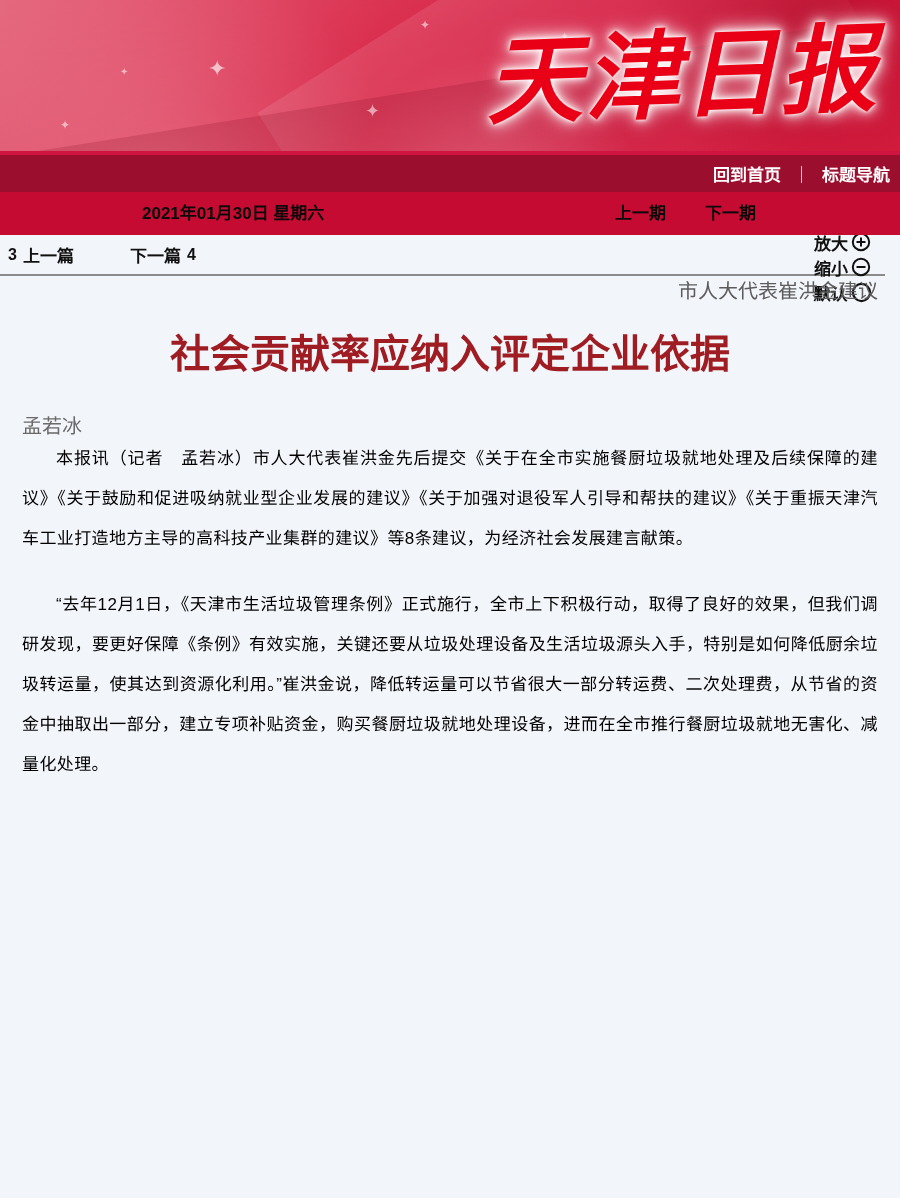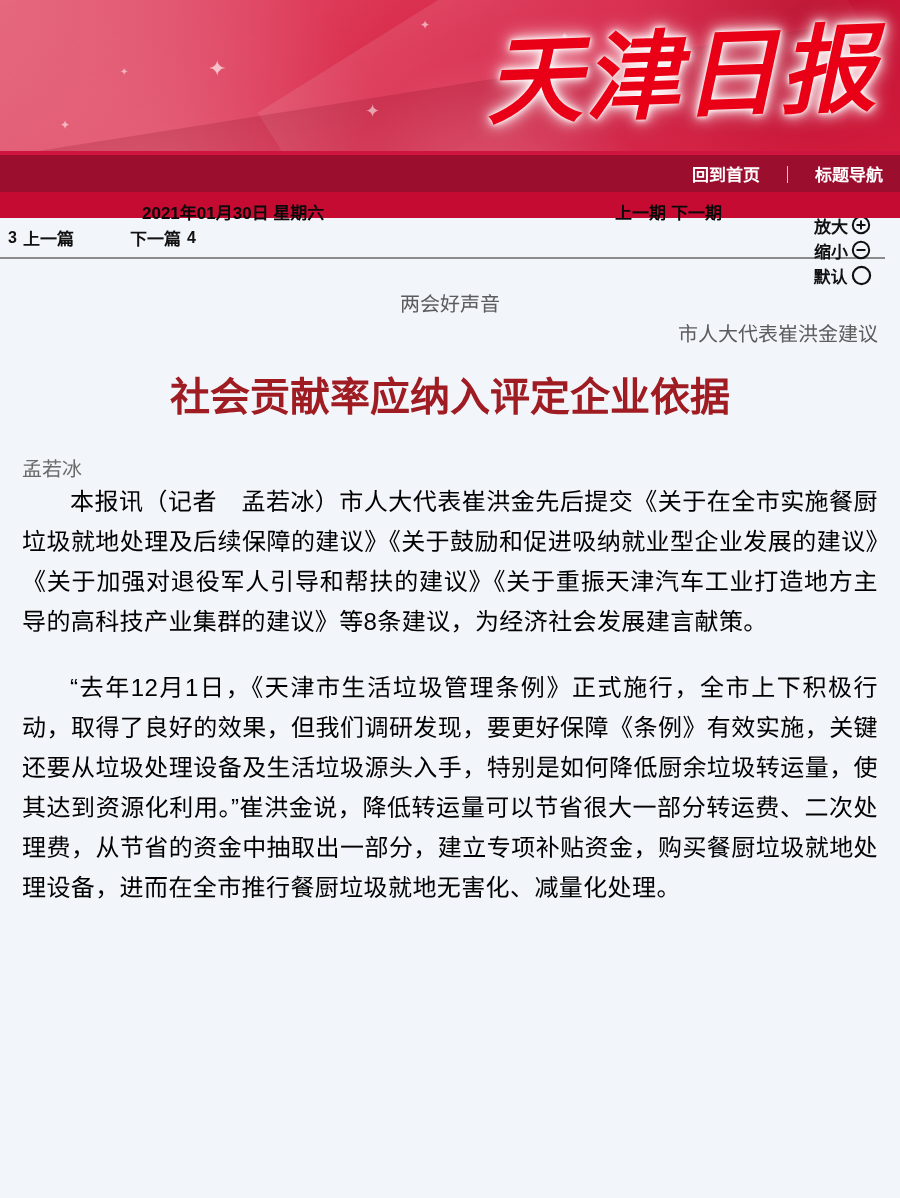"回到首页" .navbar a { margin: 0 13px -> 0 6px }
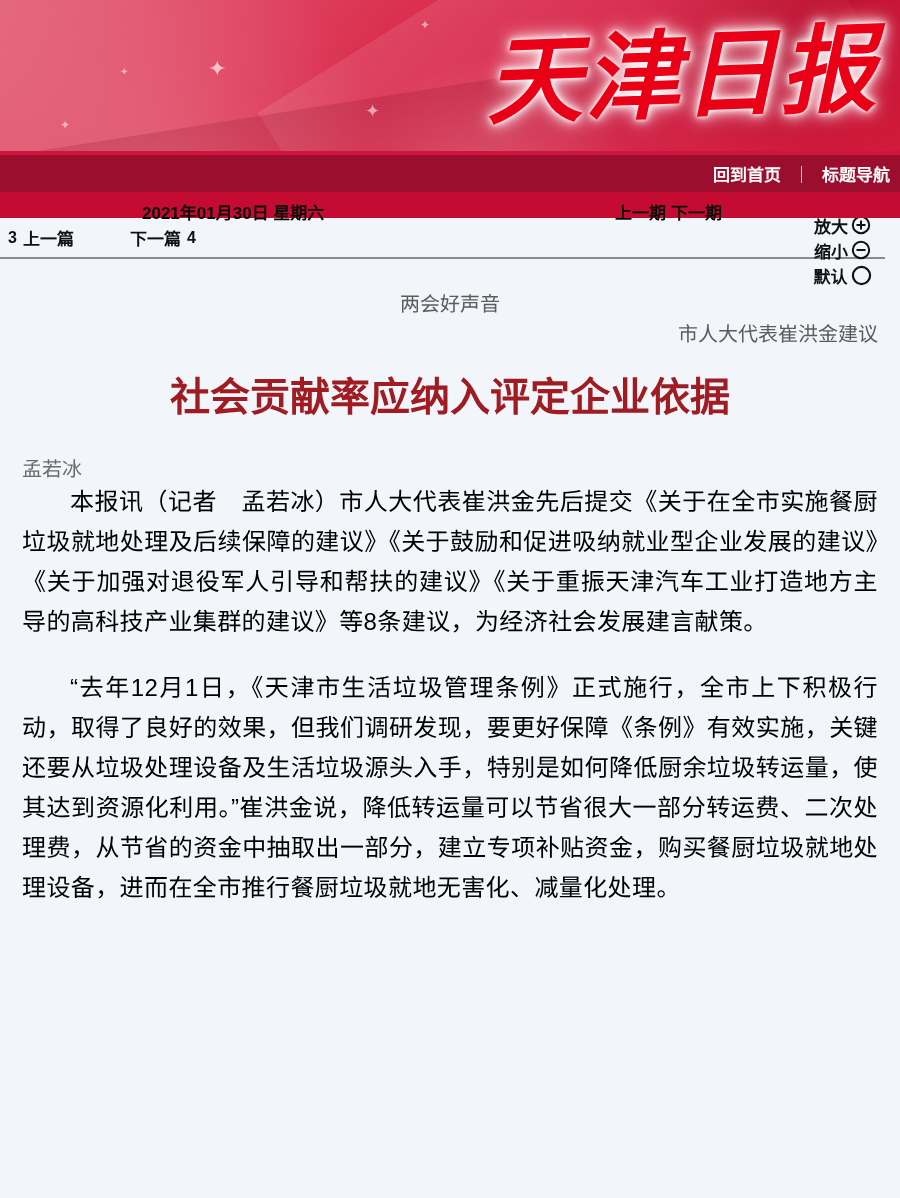"2021年01月30日 星期六" .issuebar { height: 26px -> 43px }
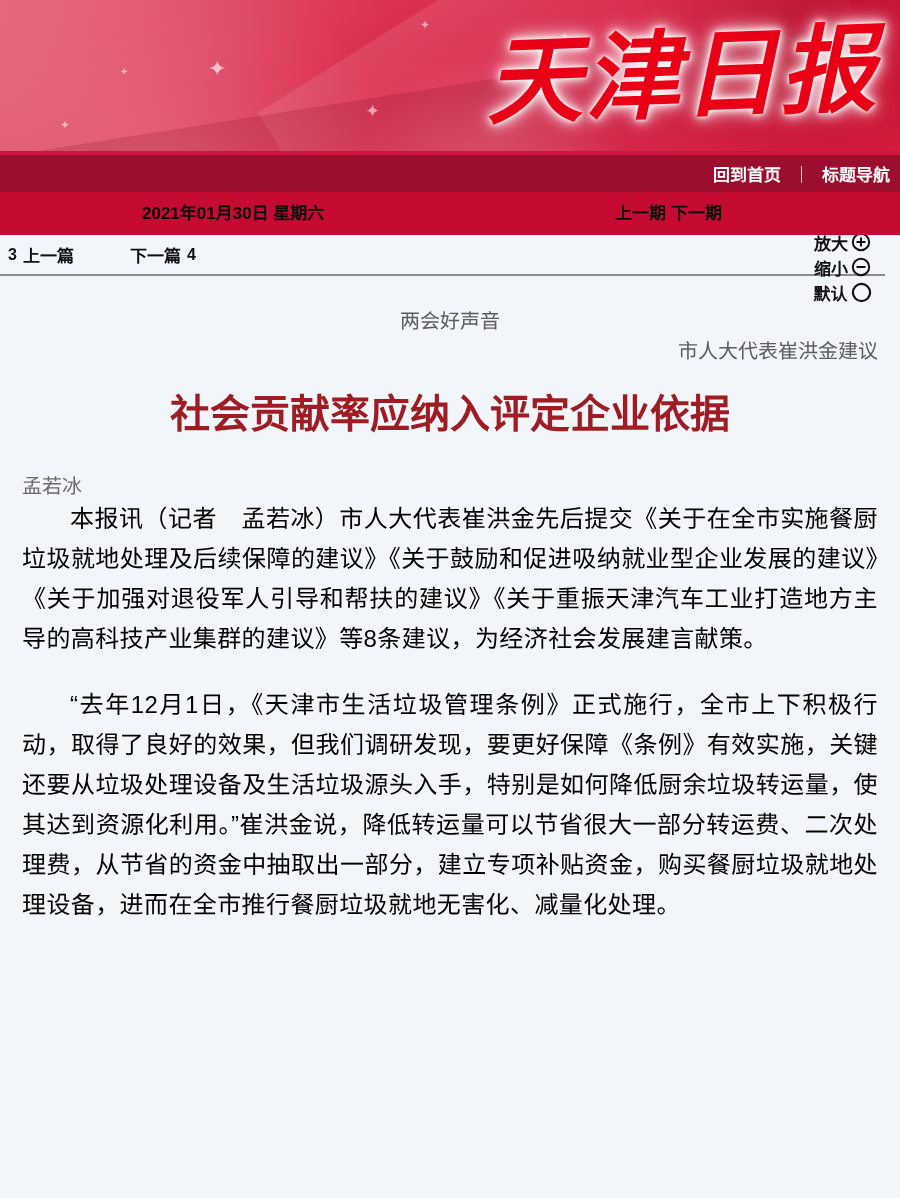"下一期" .next-issue { left: 671px -> 705px }
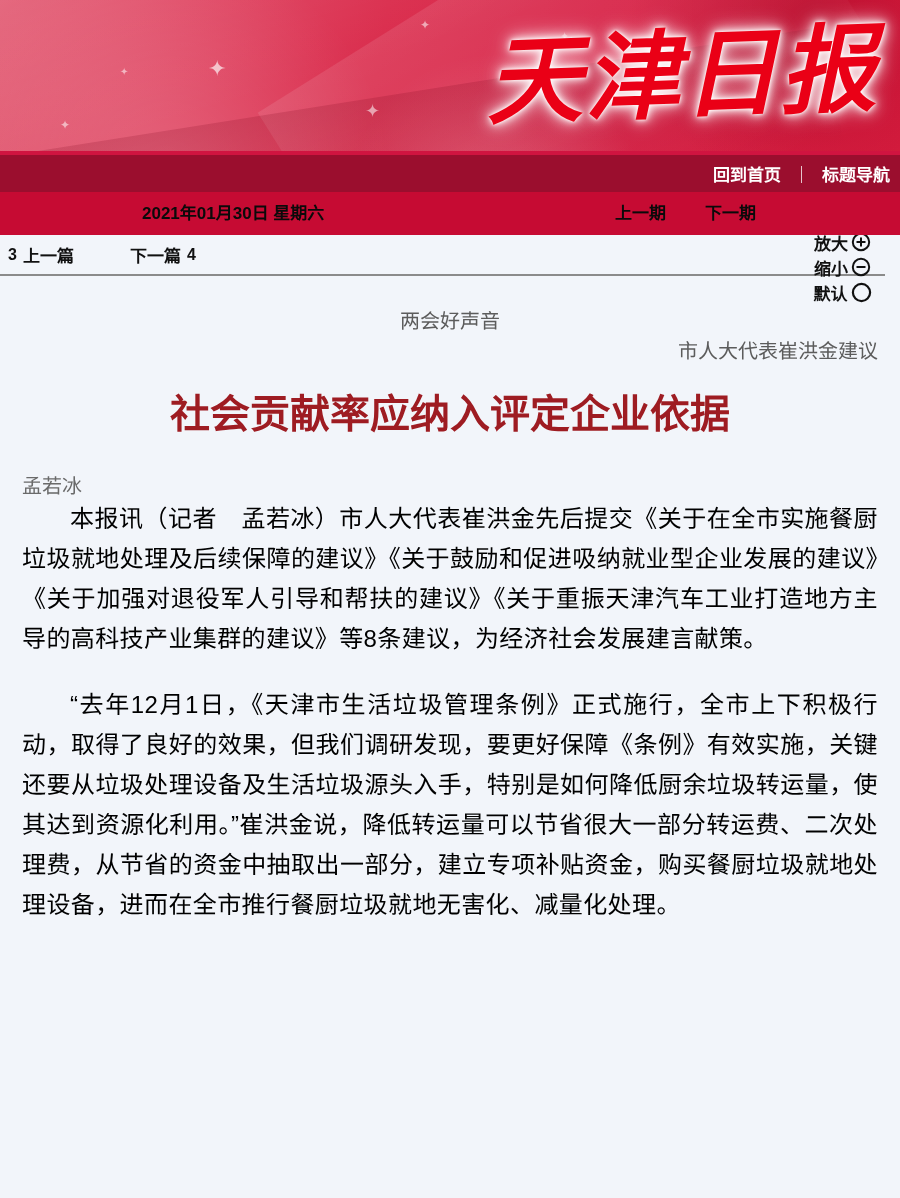"两会好声音" div.supertitle { html: <div>两会好声音</div> -> none }
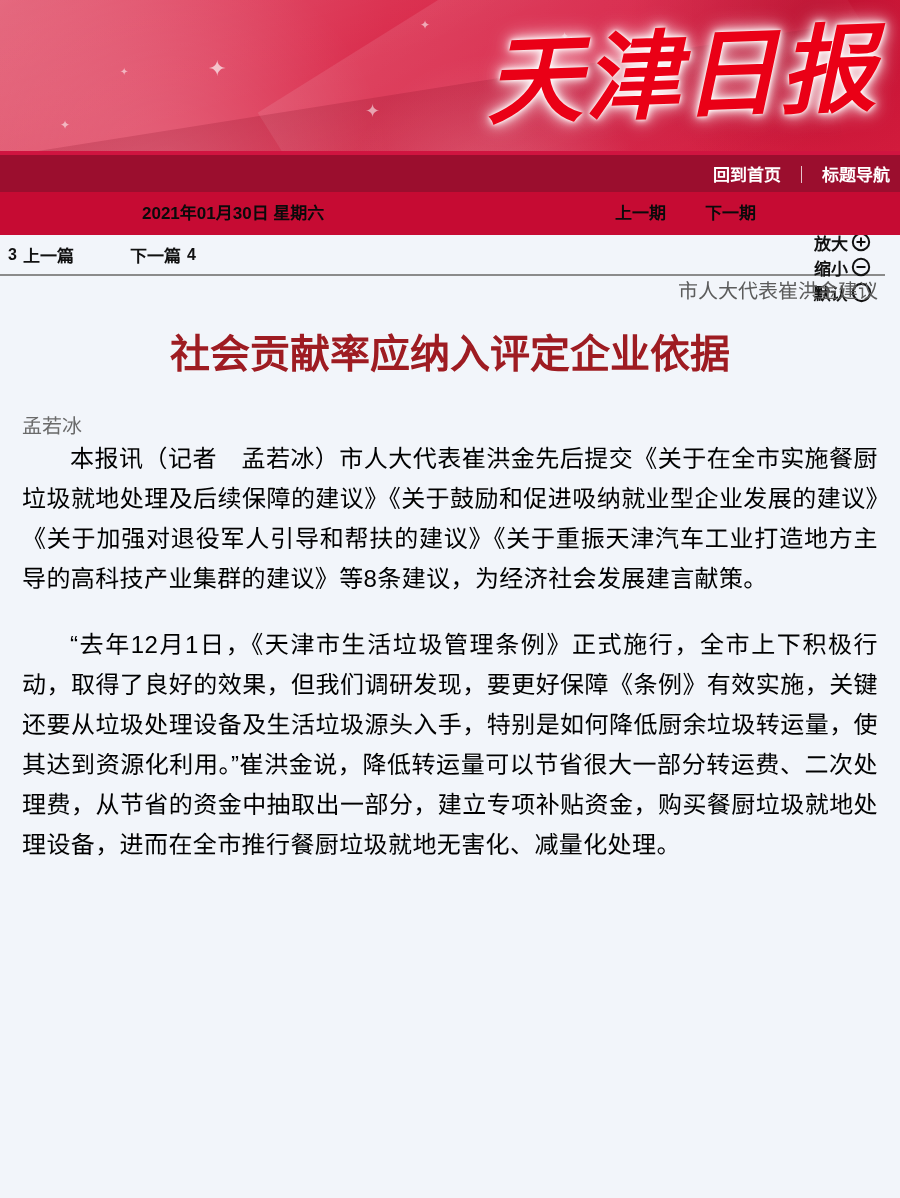"本报讯（记者" .body p { font-size: 24px -> 17px }
